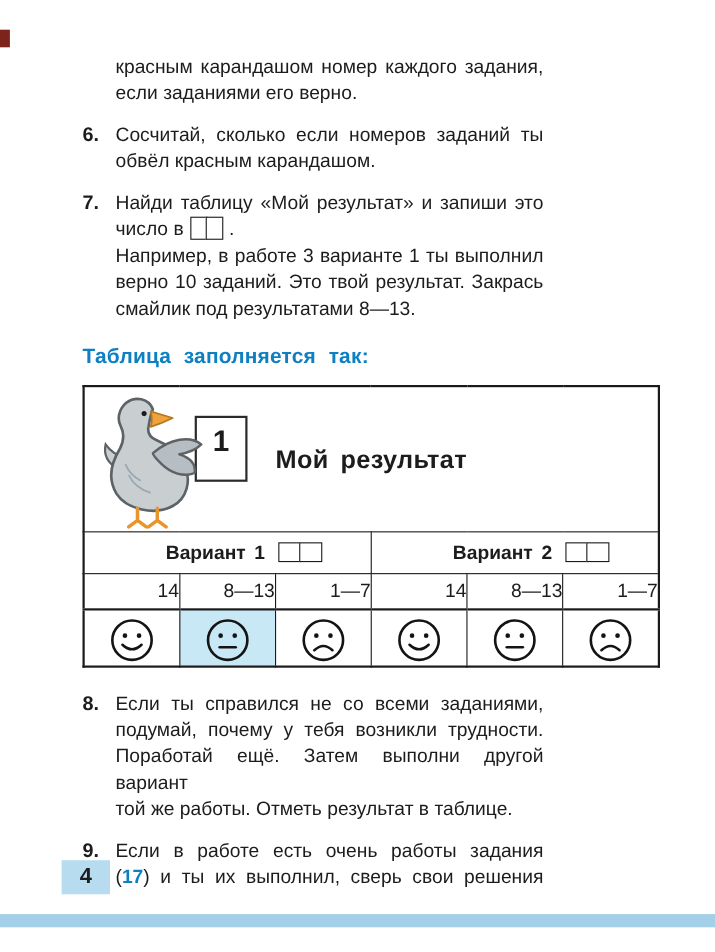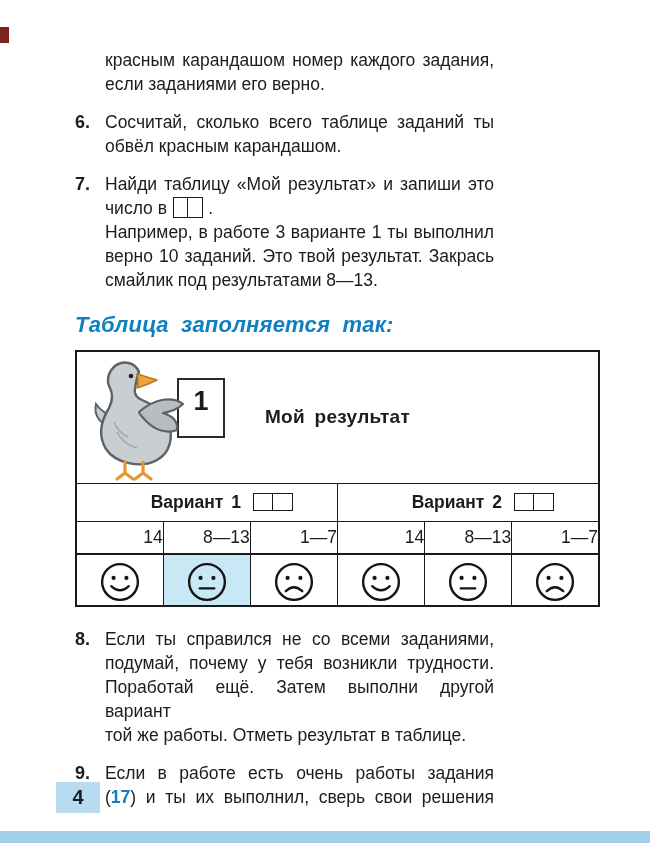"Сосчитай, сколько всего таблице заданий" div.jline { text: всего таблице -> если номеров }
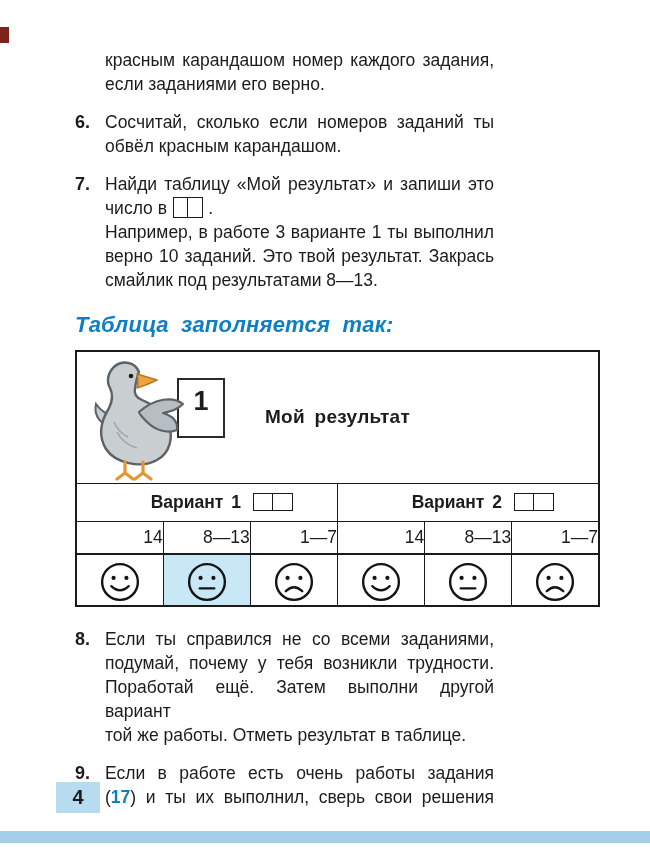"Таблица заполняется так:" .heading { font-size: 22px -> 19px; font-style: italic -> none }
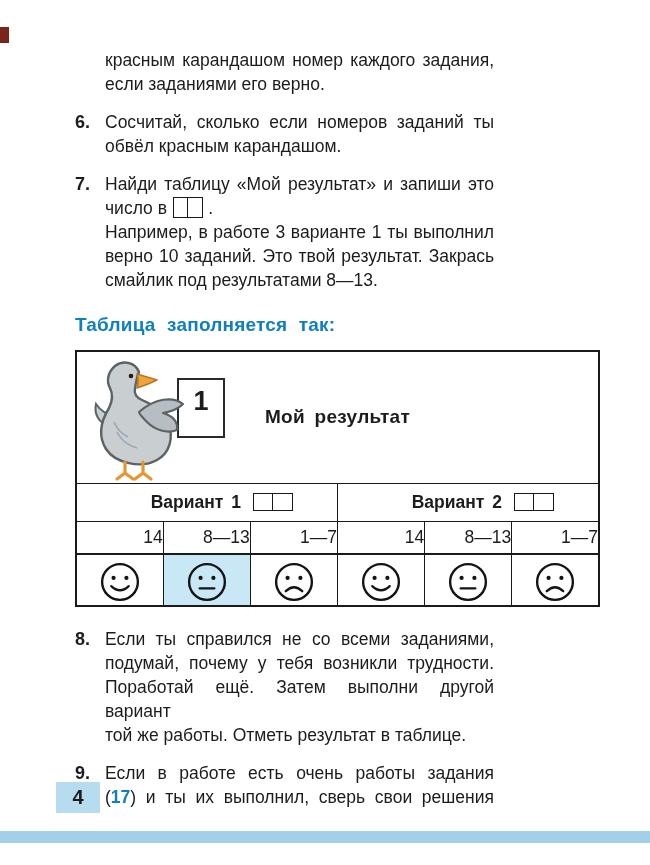"Мой результат" .tbl-title { font-size: 19px -> 23px }
